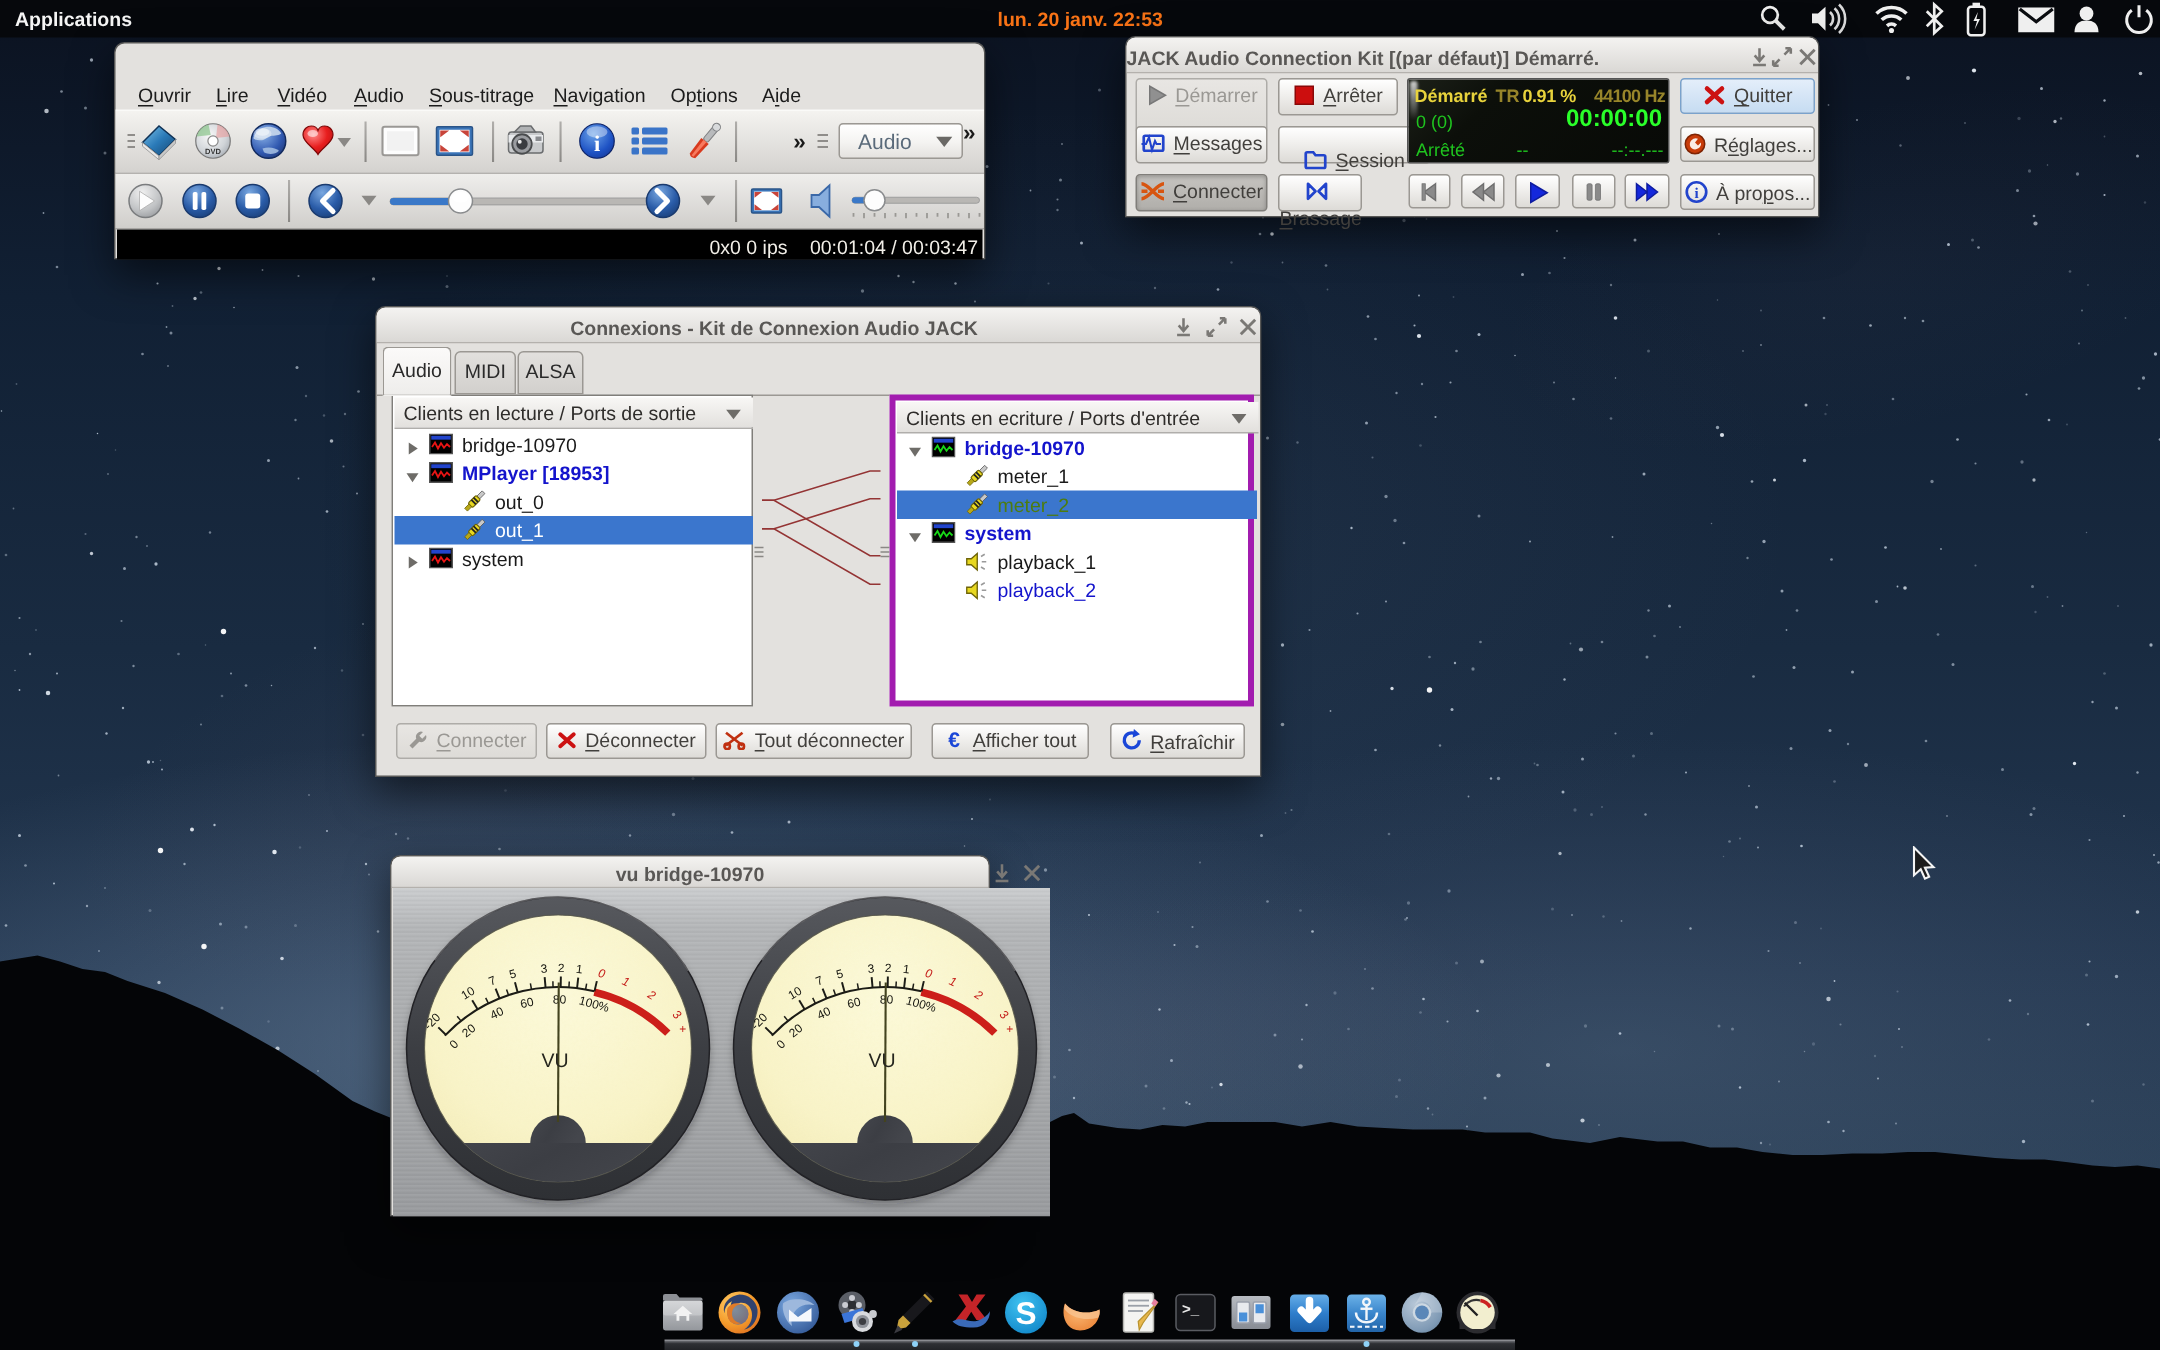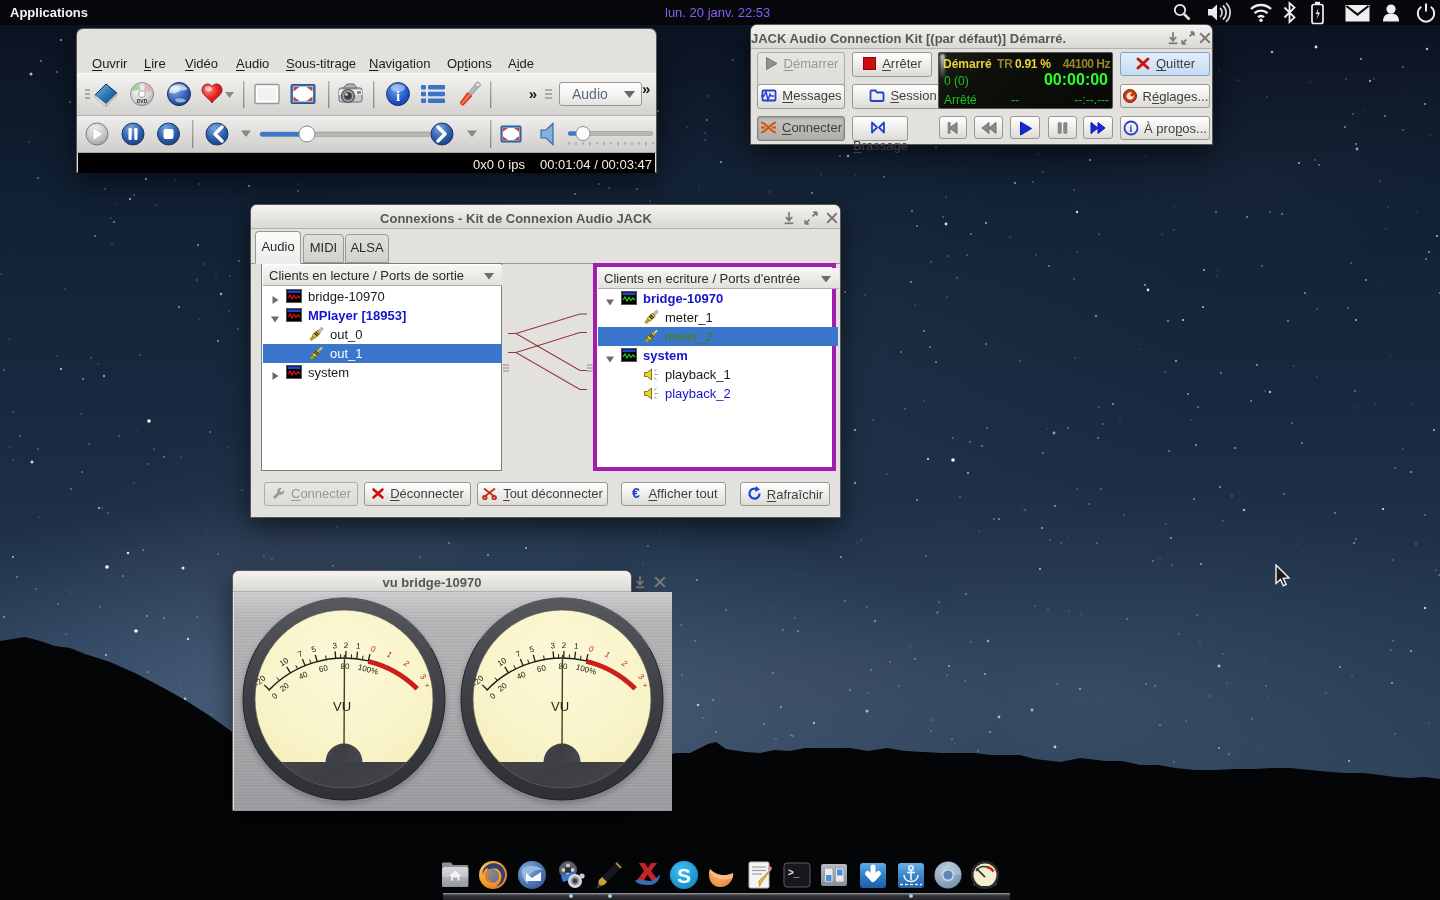"lun. 20 janv. 22:53" div { color: #8b5cf6 -> #f97316; font-weight: normal -> bold }
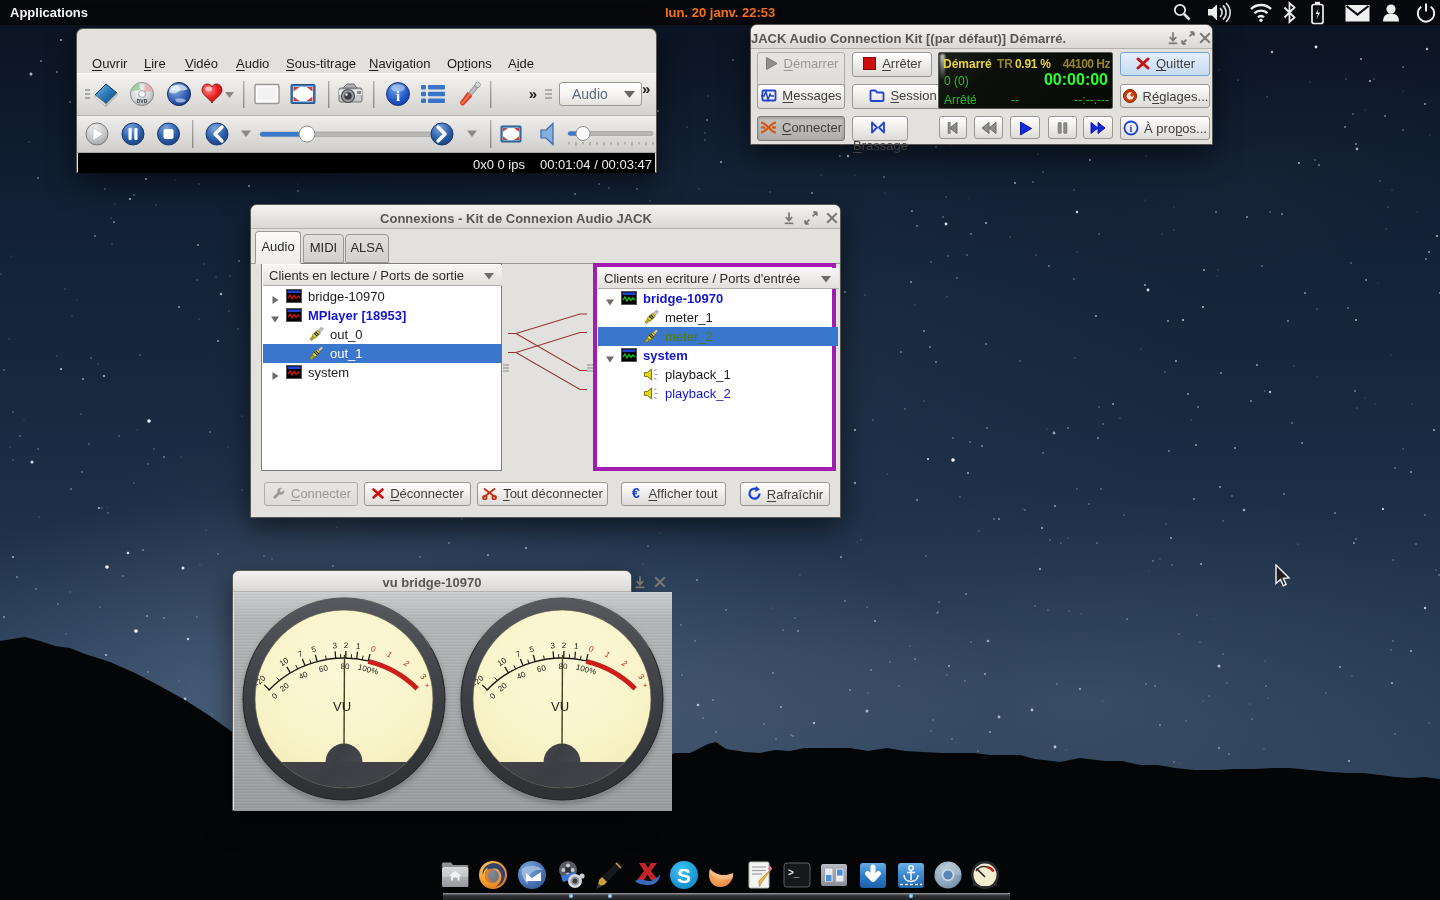"Session" div.btn { padding-top: 3px -> 14px }
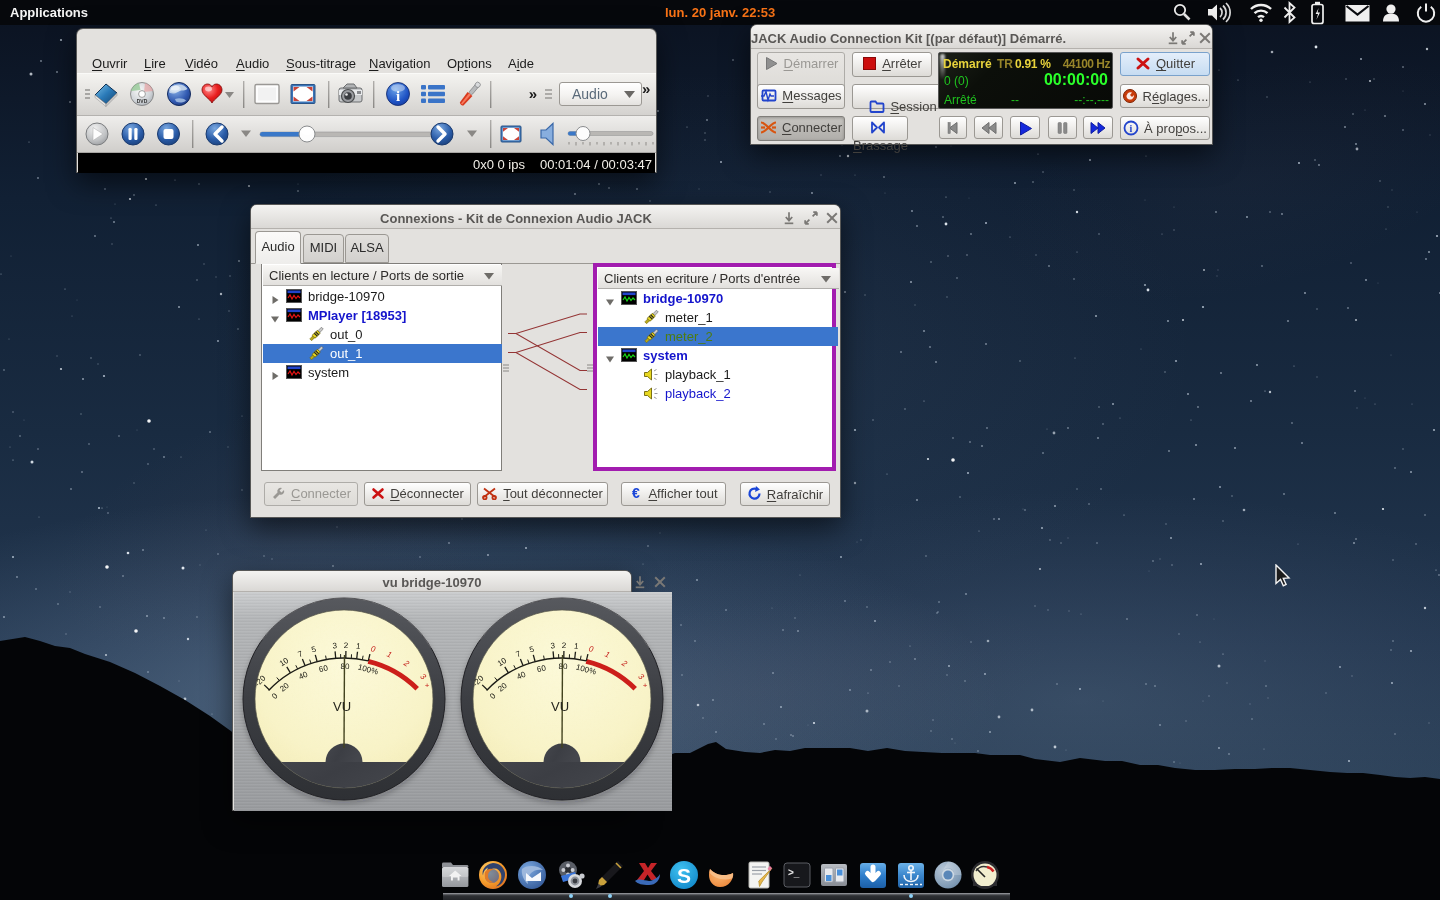"vu bridge-10970" div.win { left: 232px -> 260px }
